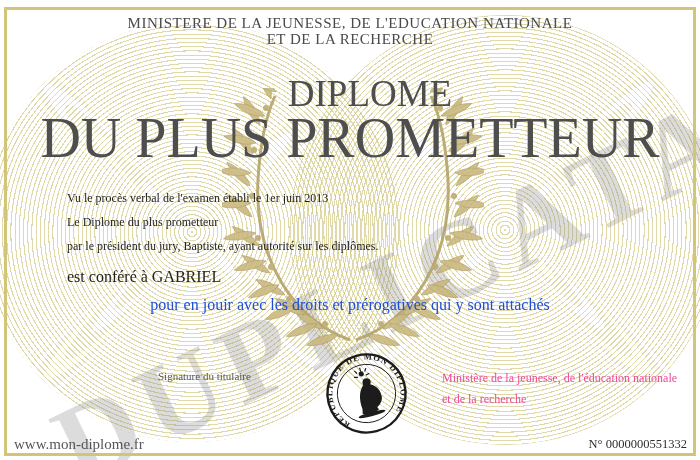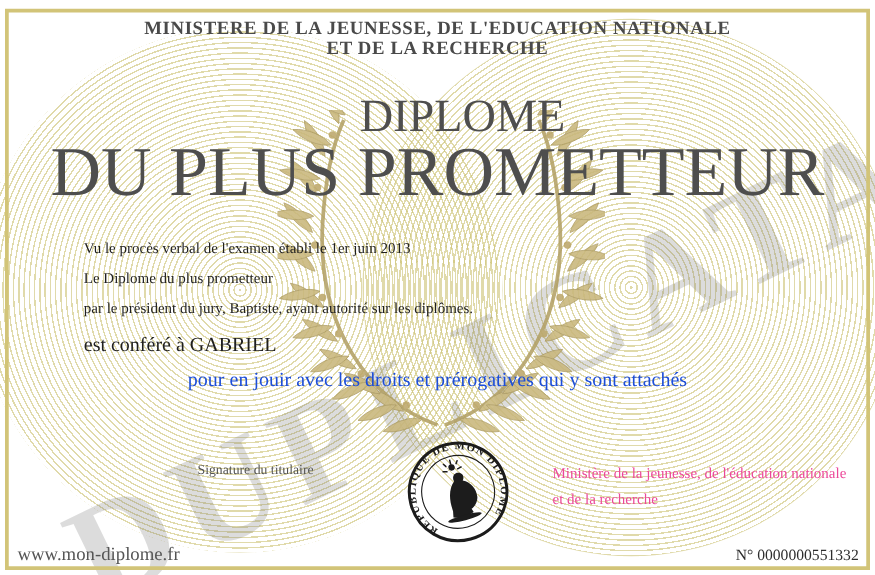"MINISTERE DE LA JEUNESSE, DE" .header { font-weight: bold -> none }
